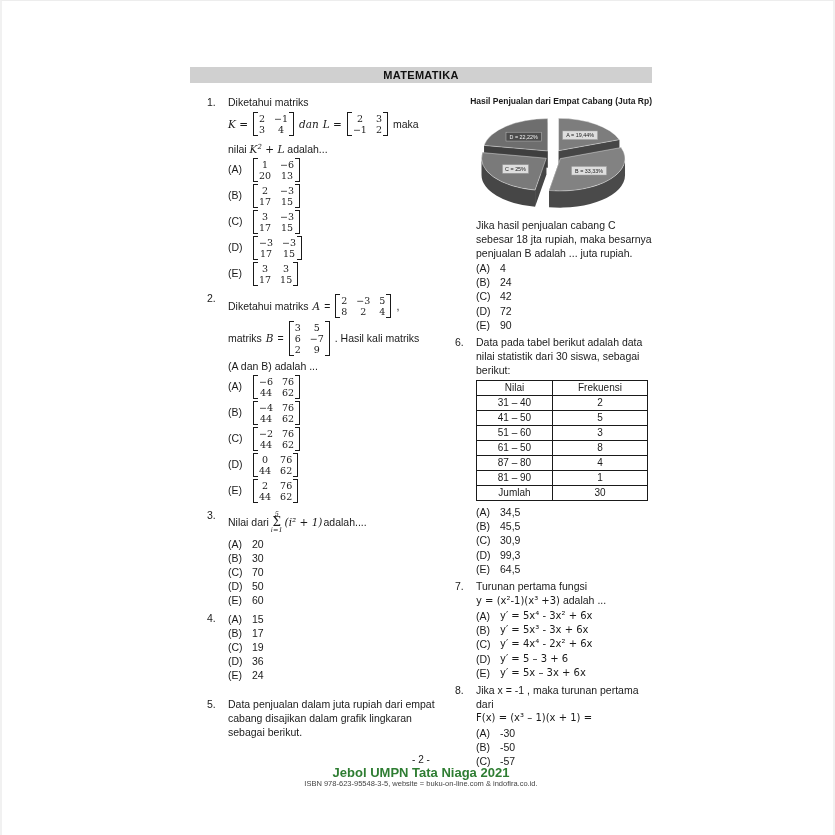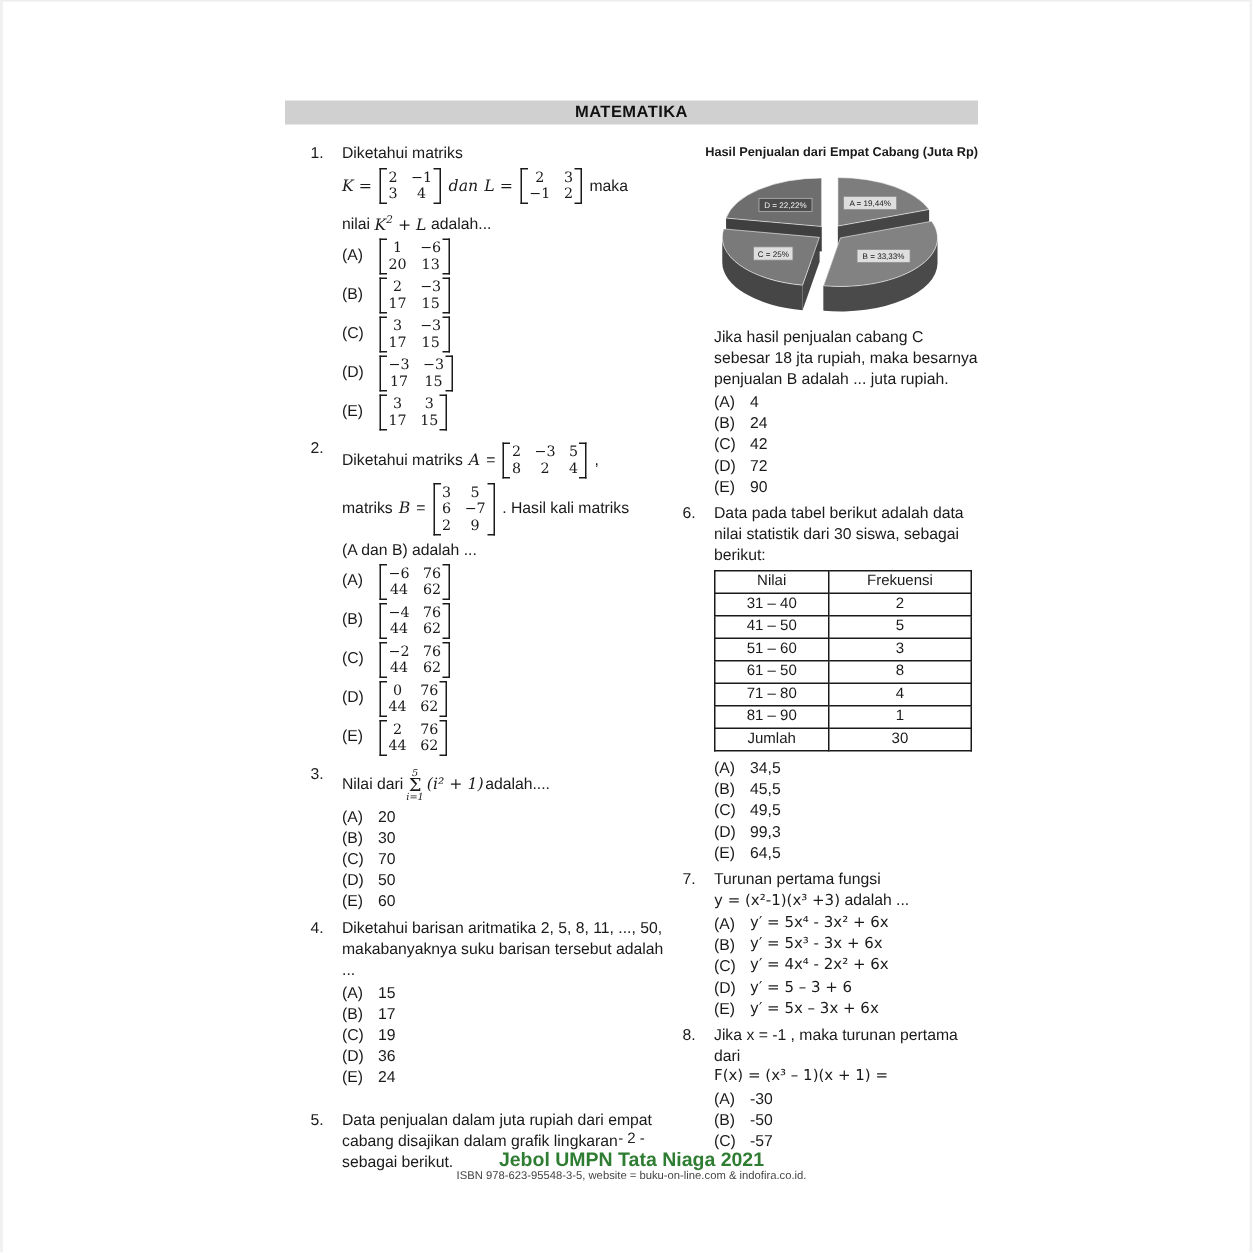"71 – 80" td { text: 71 -> 87 }
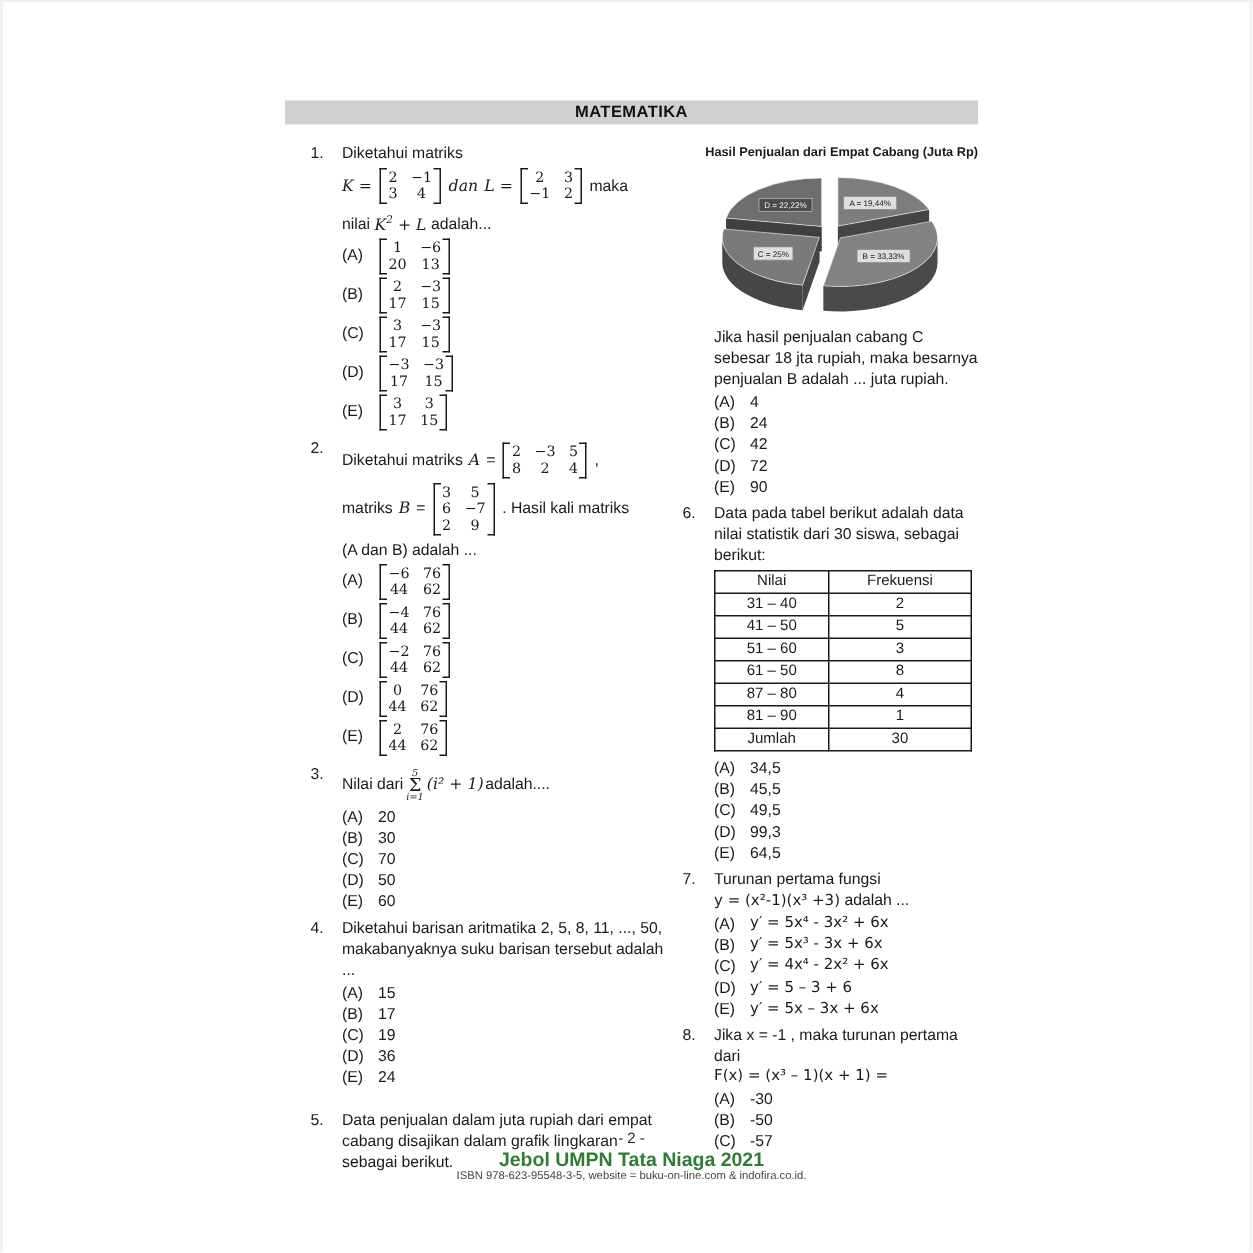"49,5" span { text: 49,5 -> 30,9 }
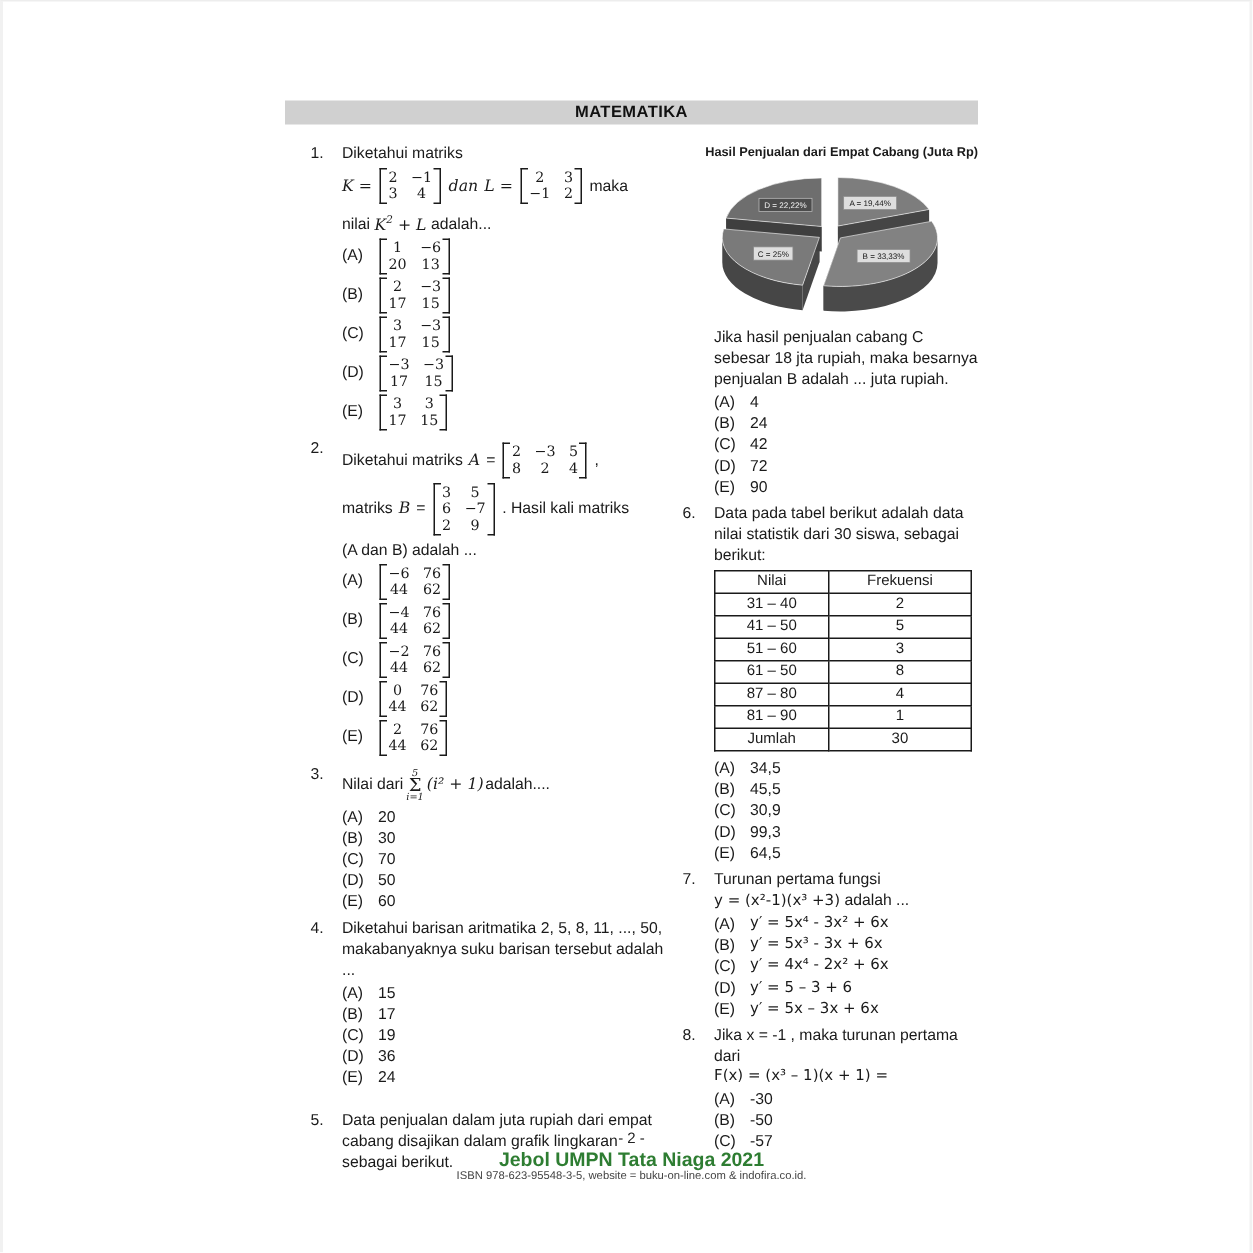"Diketahui barisan aritmatika 2, 5," div { html: <div>Diketahui barisan aritmatika 2, 5, 8, 11, ..., 50, makabanyaknya suku barisan tersebut adalah ...</div> -> none }
